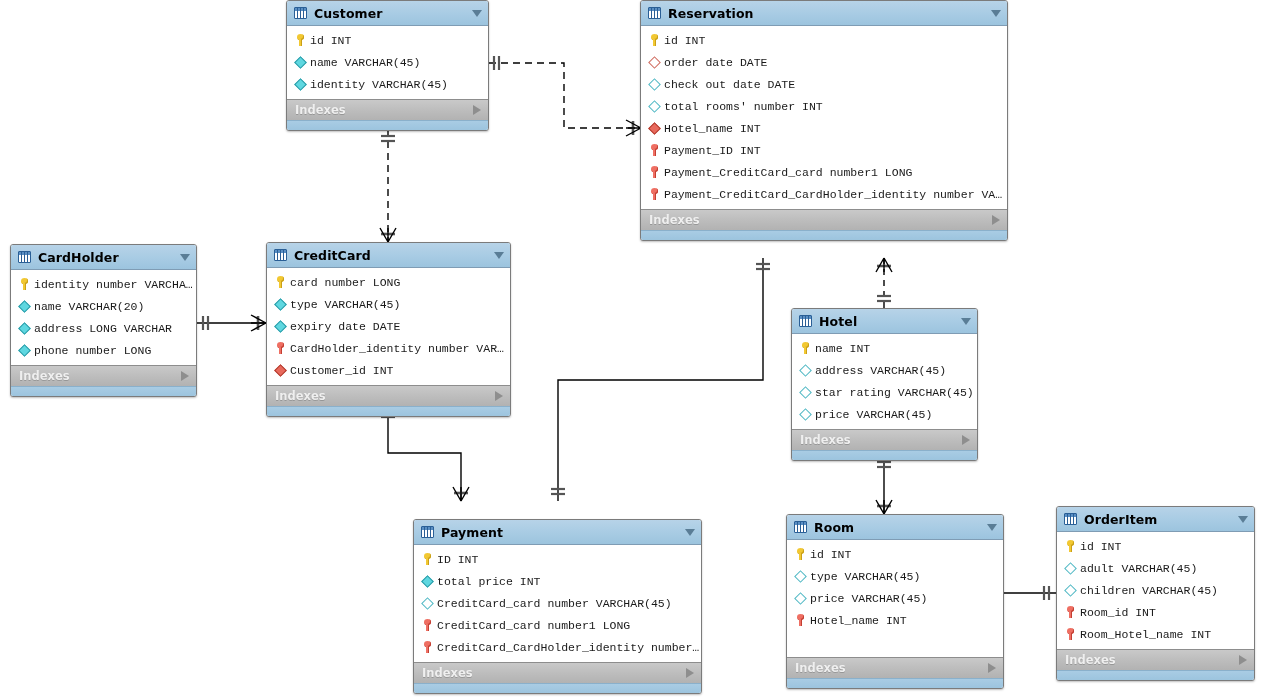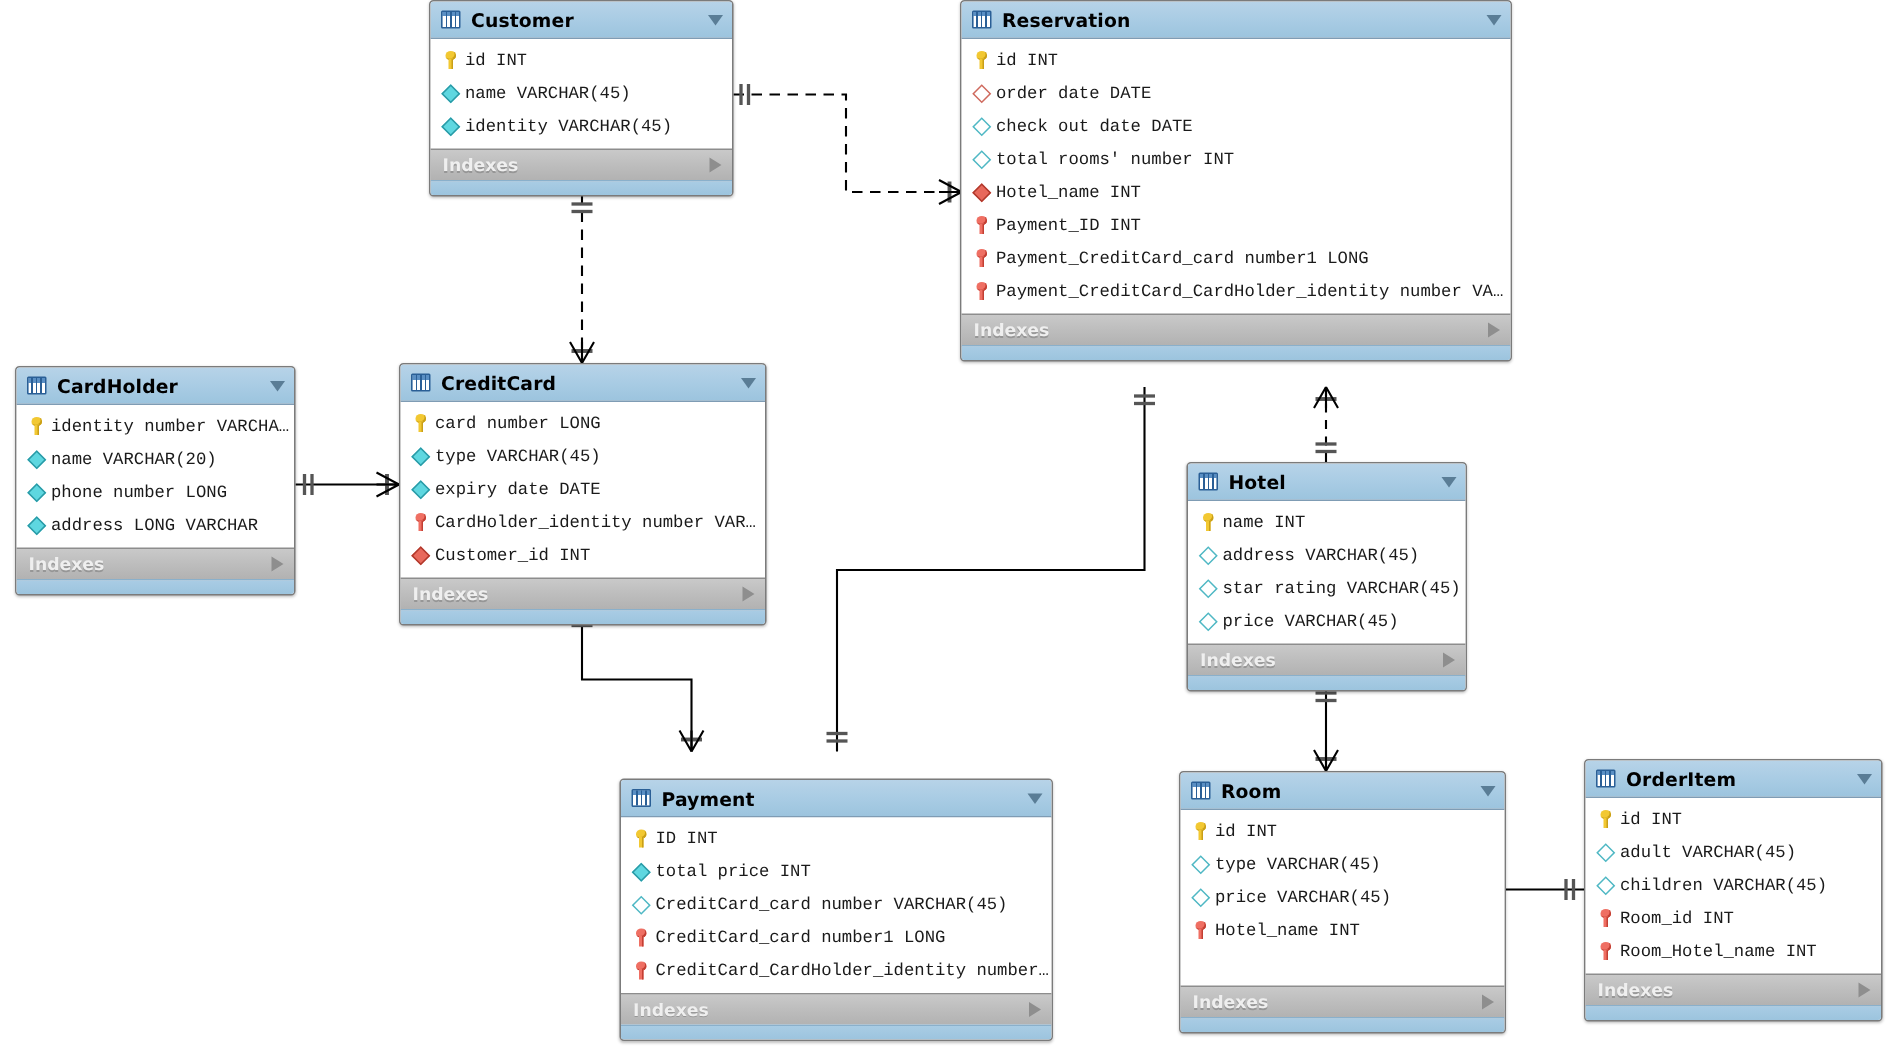"phone number LONG" div.col { order: before "address LONG VARCHAR" -> after "address LONG VARCHAR" }
